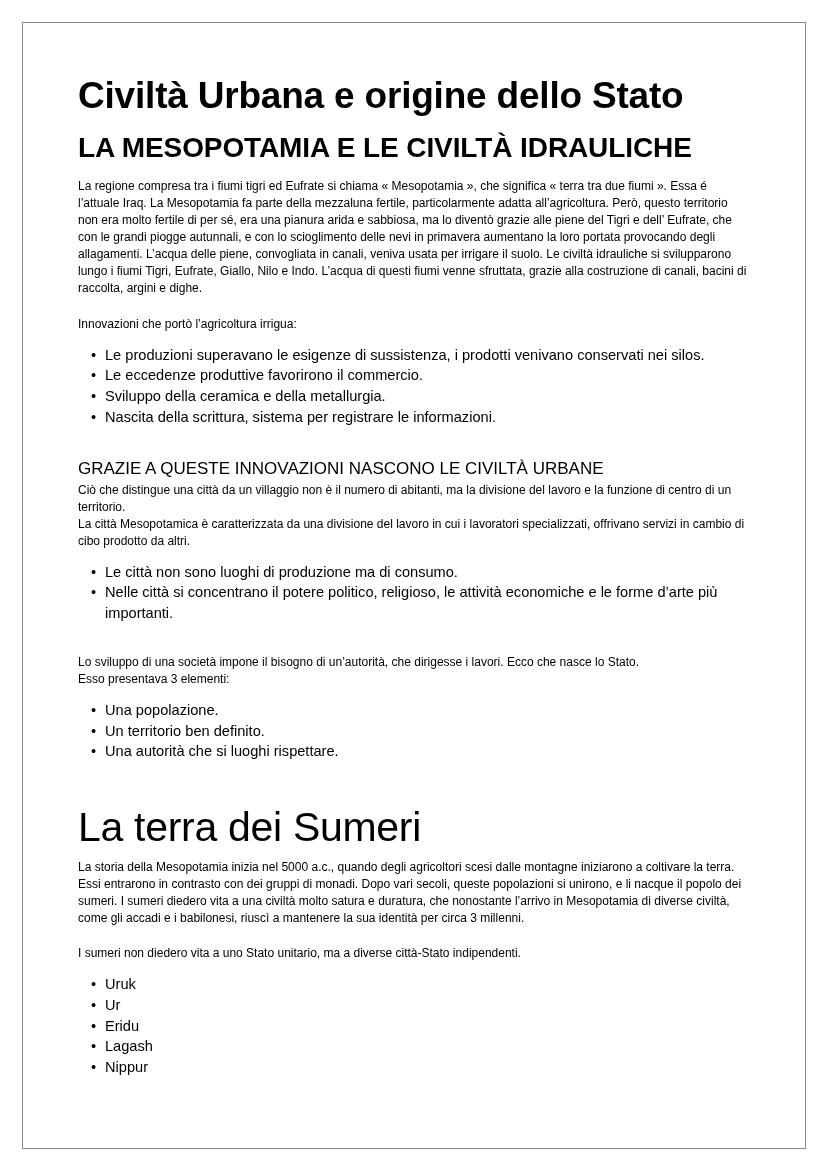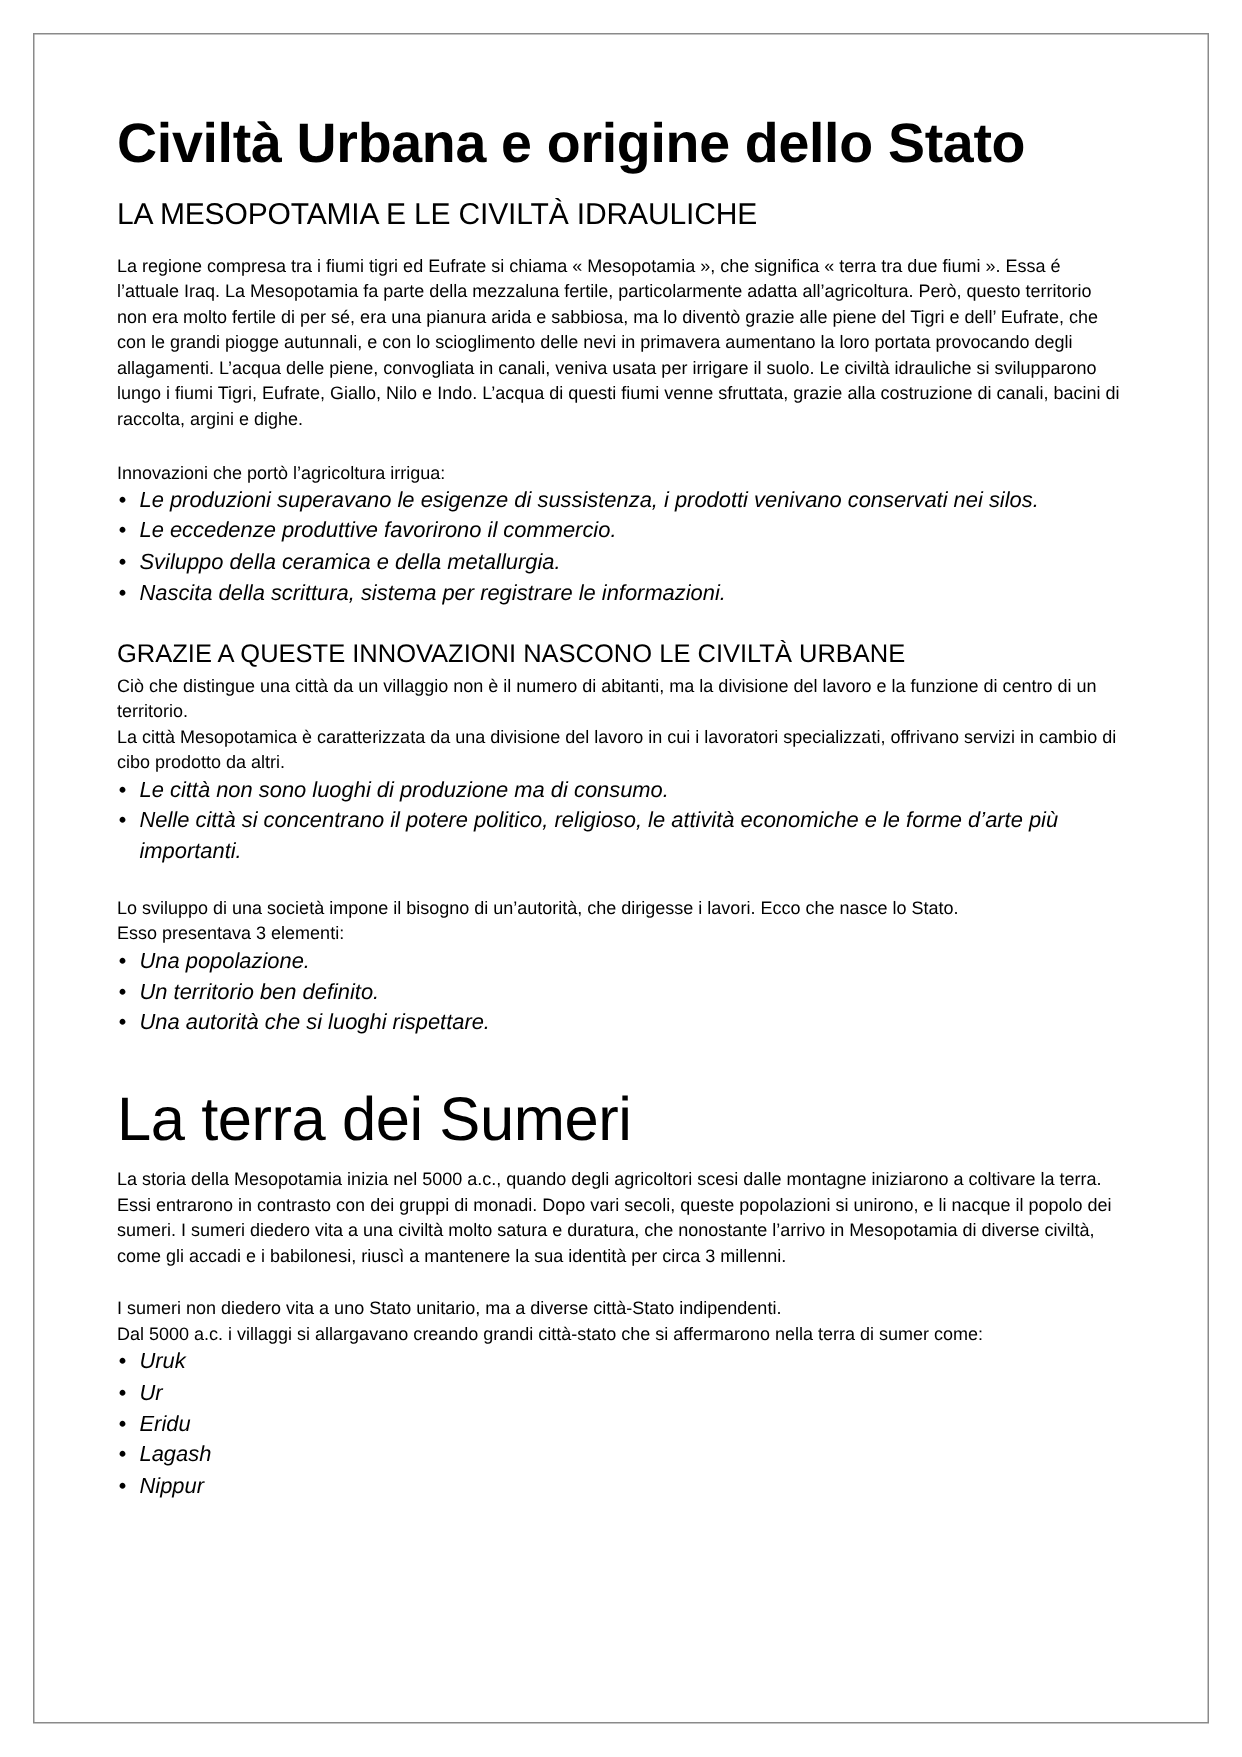"LA MESOPOTAMIA E LE CIVILTÀ" h2.section-heading { font-size: 20px -> 28px; font-weight: normal -> bold }
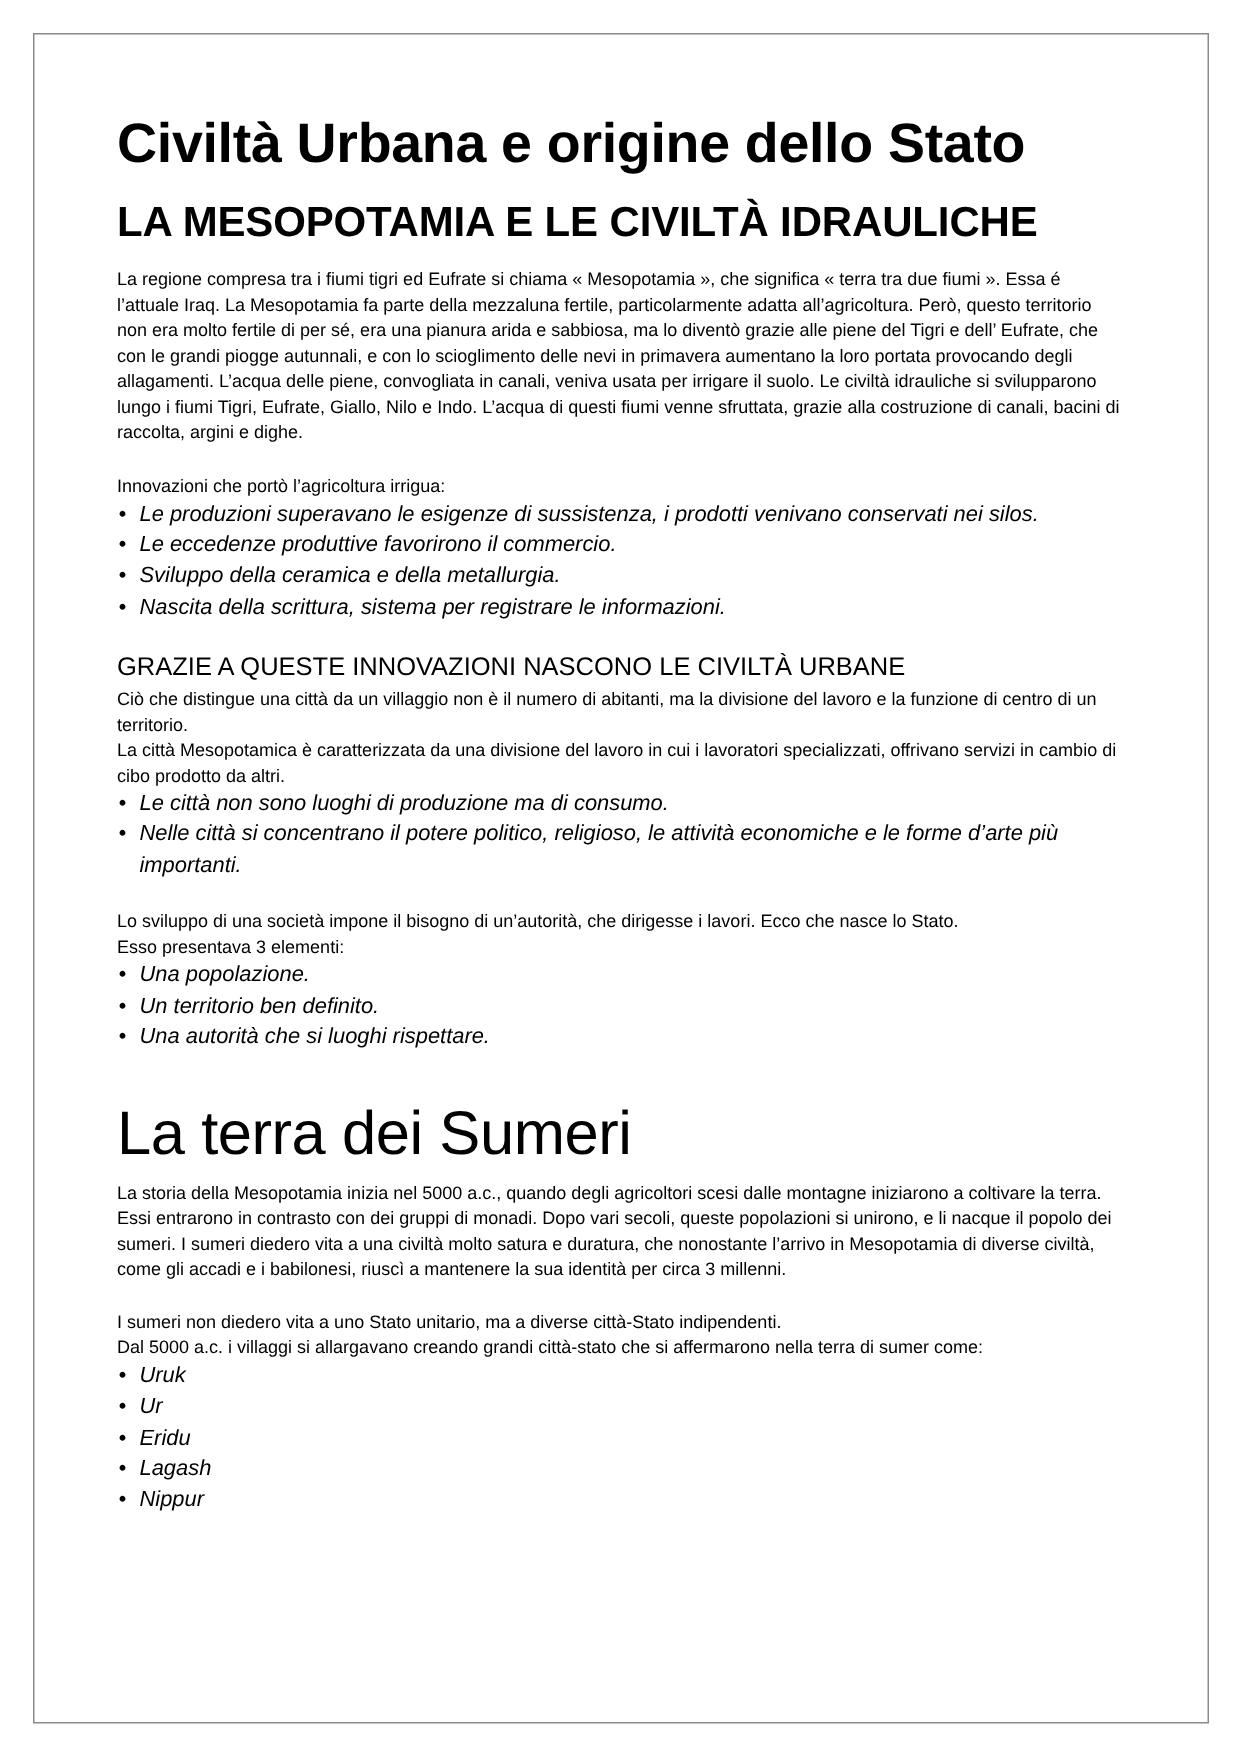"Le produzioni superavano le esigenze" ul.bullets { font-style: italic -> none; margin: 0 -> 12px }
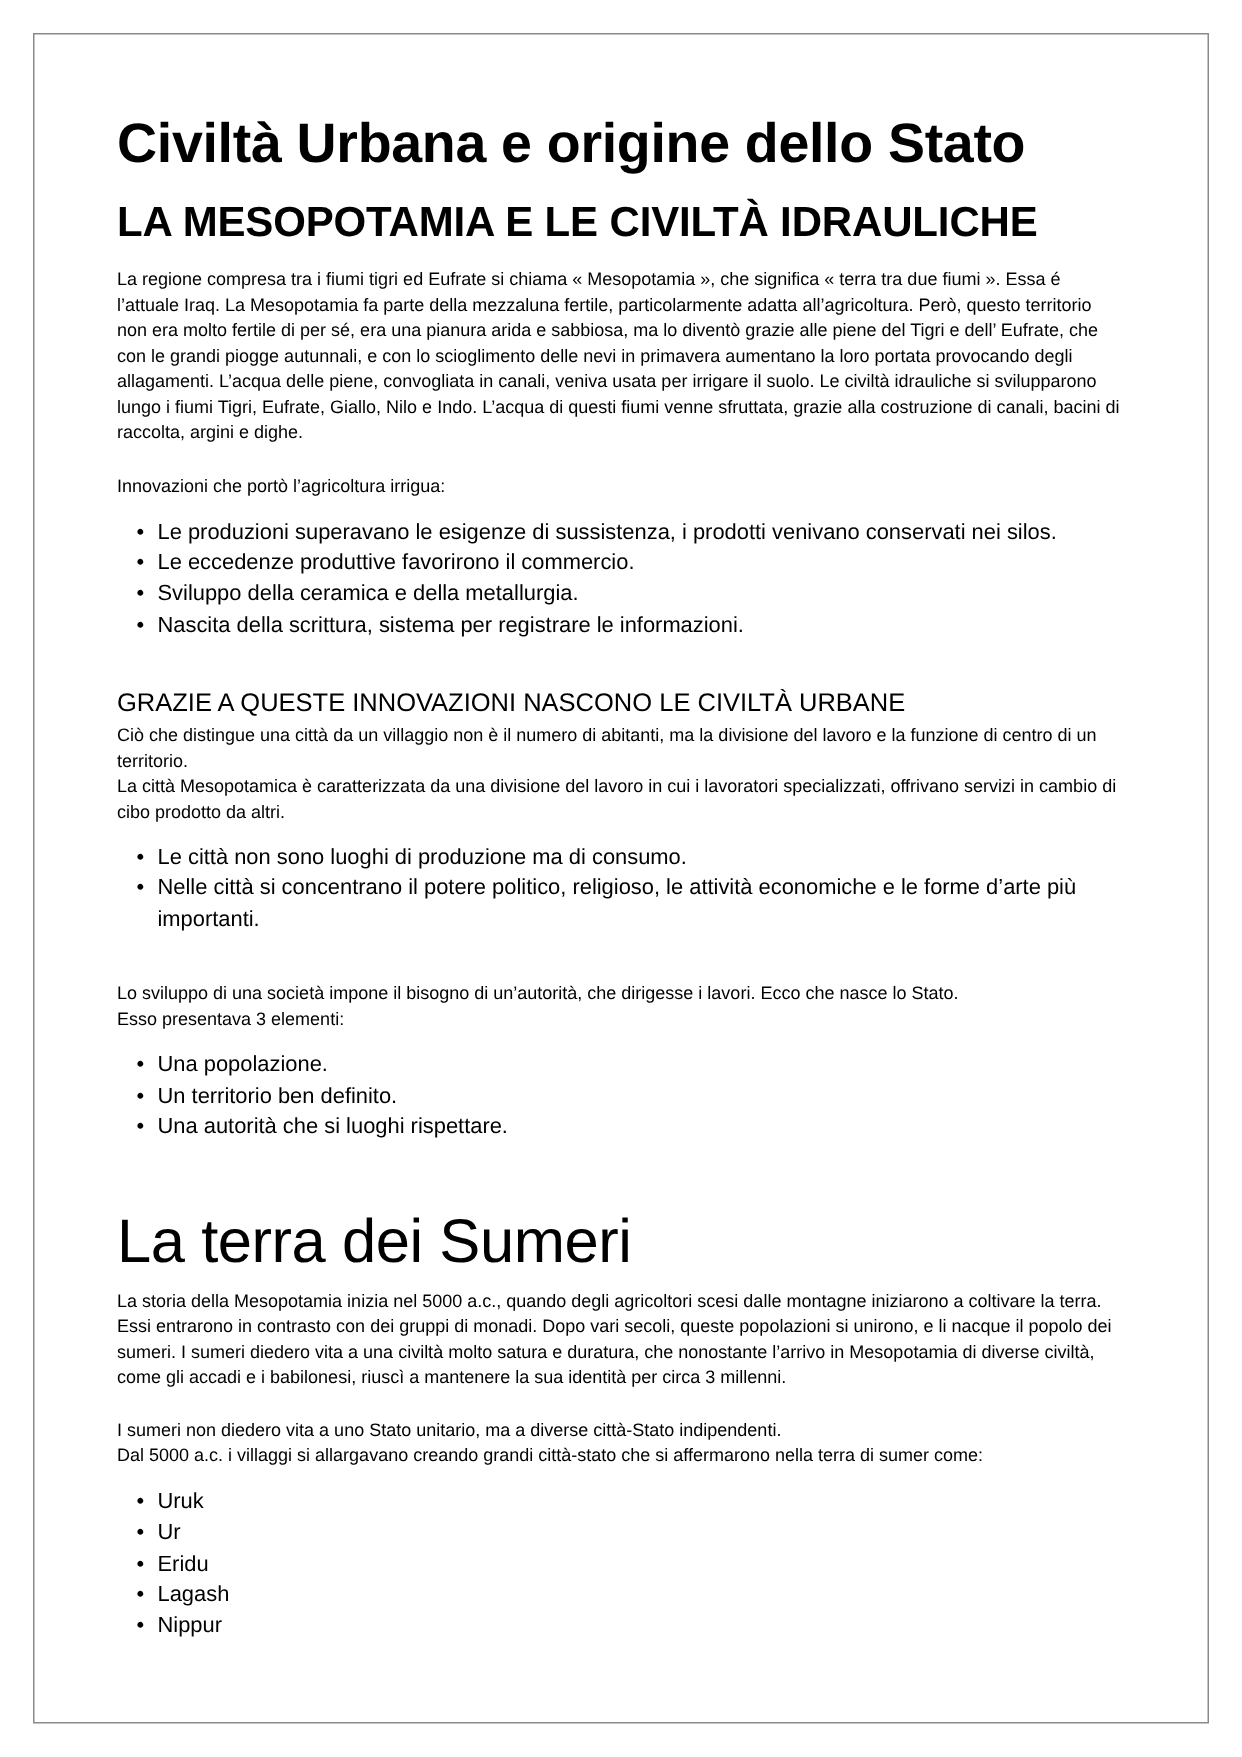"Dal 5000 a.c. i villaggi" p.body-text { html: <p>Dal 5000 a.c. i villaggi si allargavano creando grandi città-stato che si affermarono nella terra di sumer come:</p> -> none }
